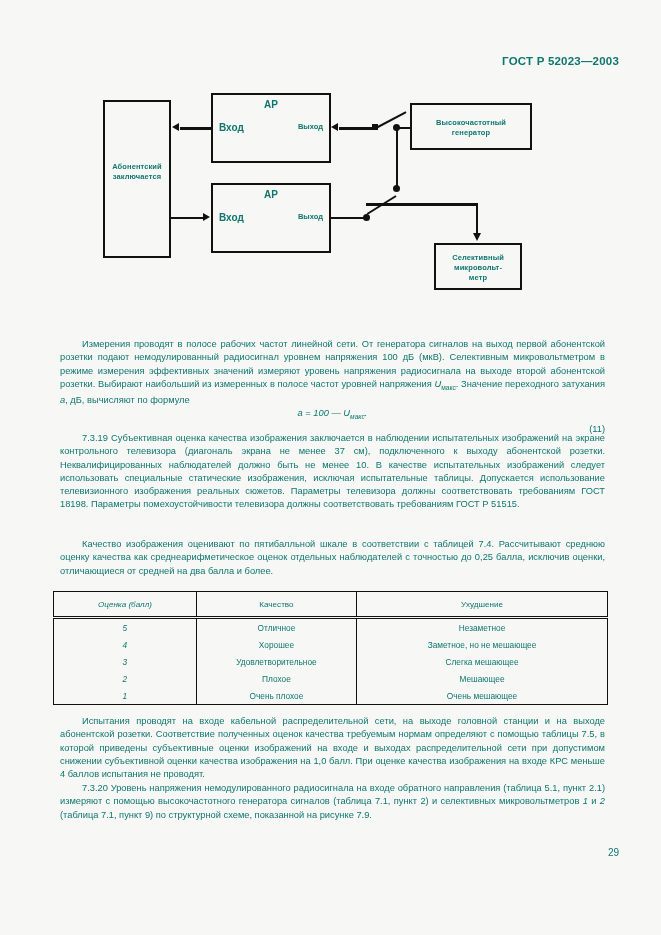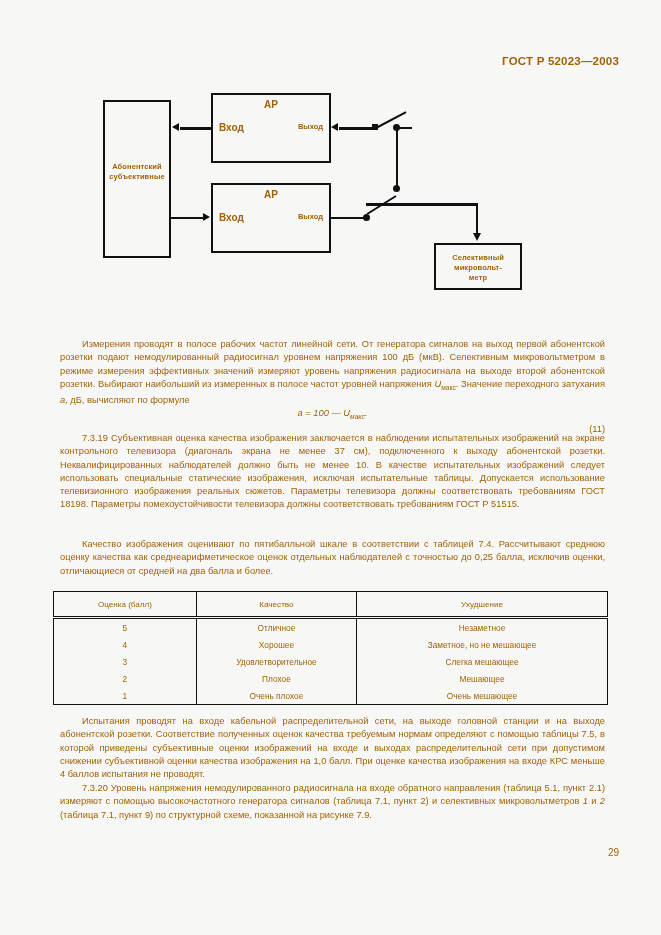"ГОСТ Р 52023—2003" .page { color: #a16207 -> #0f766e }
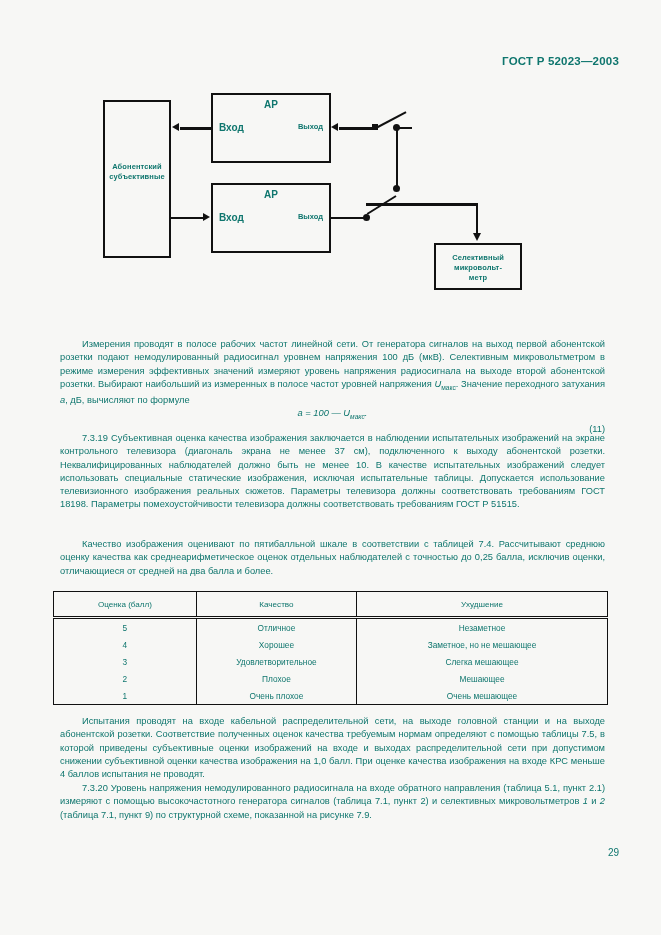"Высокочастотный" div.fig-box { html: none -> <div> <div> <span>Высокочастотный</span><br> <span>генератор</span> </div> </div> }
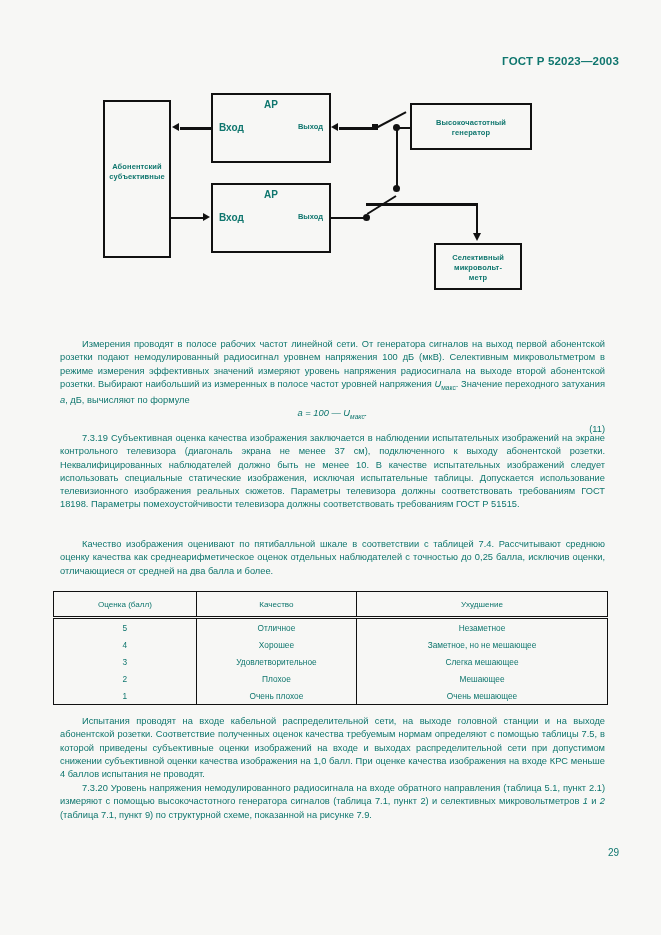"субъективные" span { text: субъективные -> заключается }
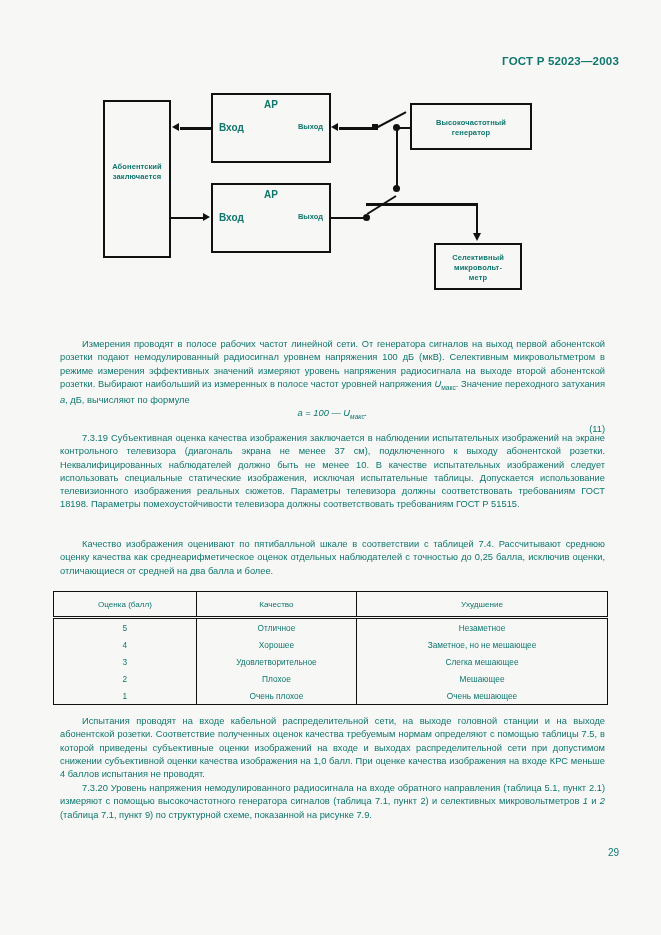"Оценка (балл)" .col-score { font-style: none -> italic }
